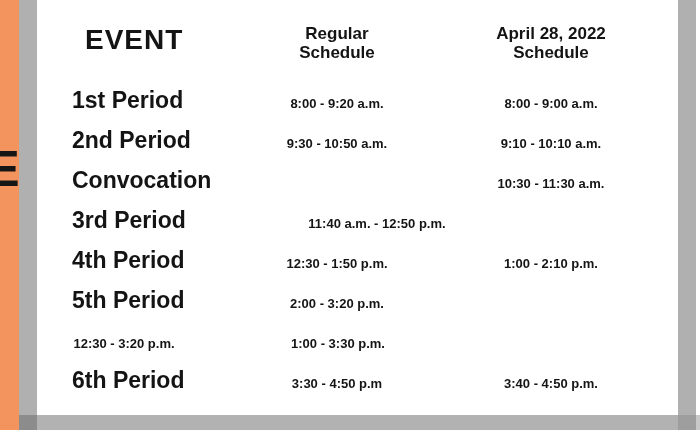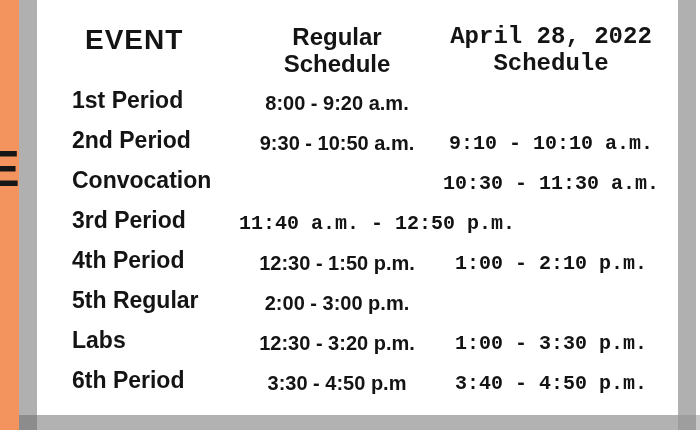"Regular" .col-header { font-size: 24px -> 17px }
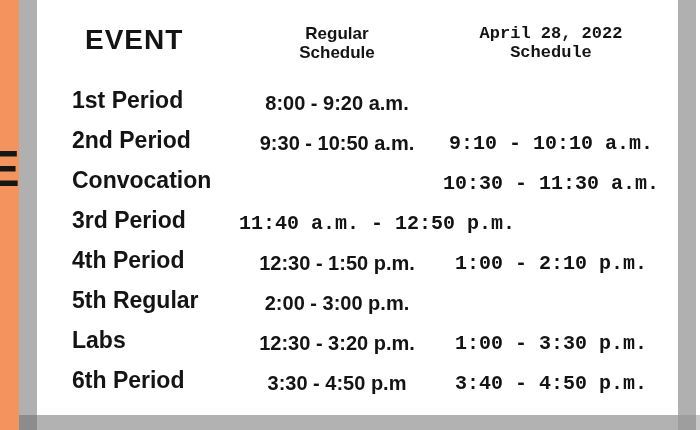"April 28, 2022" .cell-april { font-family: Liberation Mono, monospace -> none }
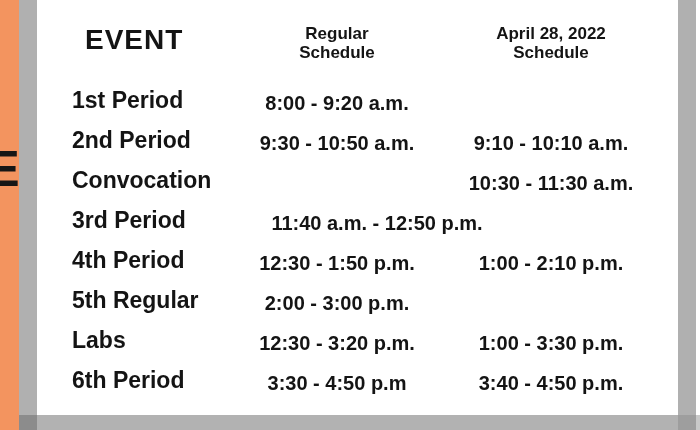"8:00 - 9:20 a.m." .time { font-size: 20px -> 13px }
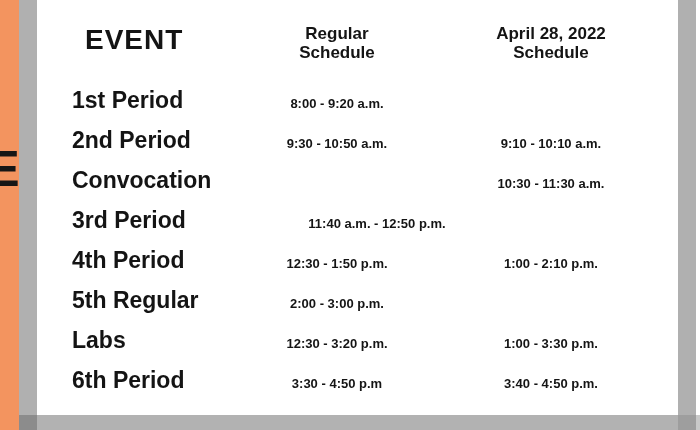"8:00 - 9:00 a.m." div.cell-april { html: none -> <div> <span>8:00 - 9:00 a.m.</span> </div> }
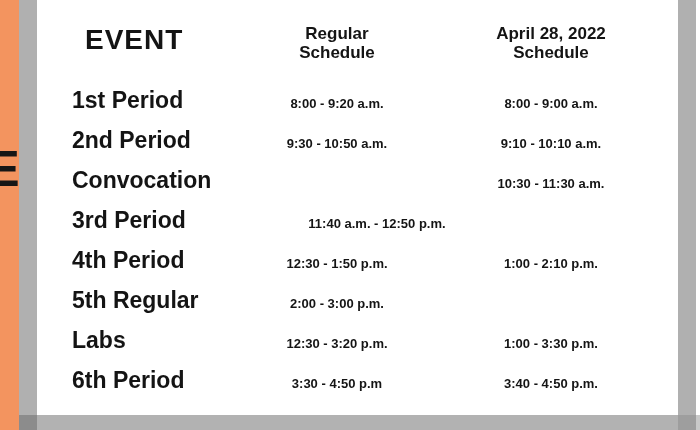"5th Regular" span.event-label { text: Regular -> Period }
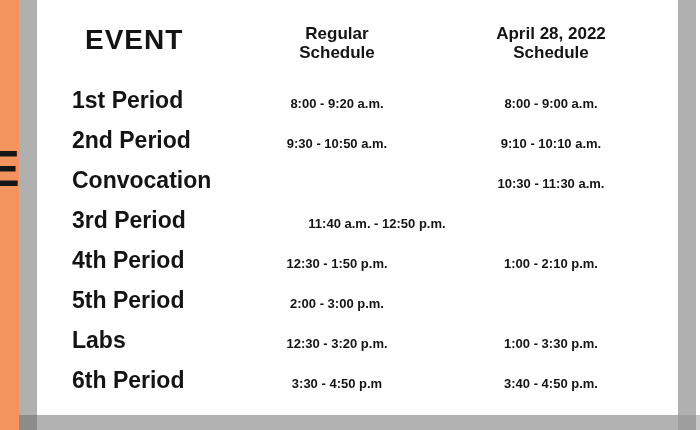"2:00 - 3:00 p.m." span.time { text: 3:00 -> 3:20 }
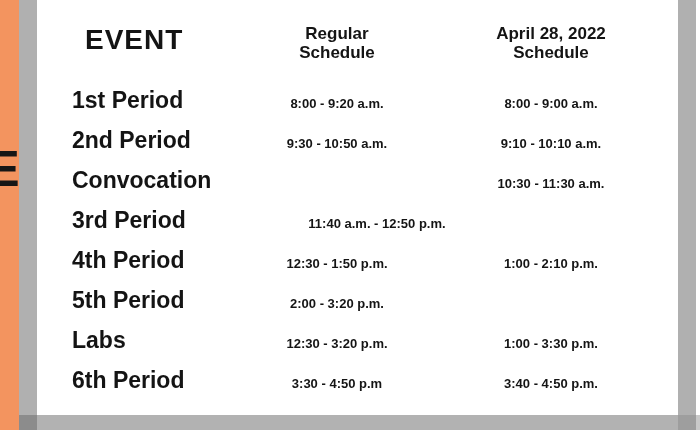"Labs" div.cell-event { html: <div> <span>Labs</span> </div> -> none }
